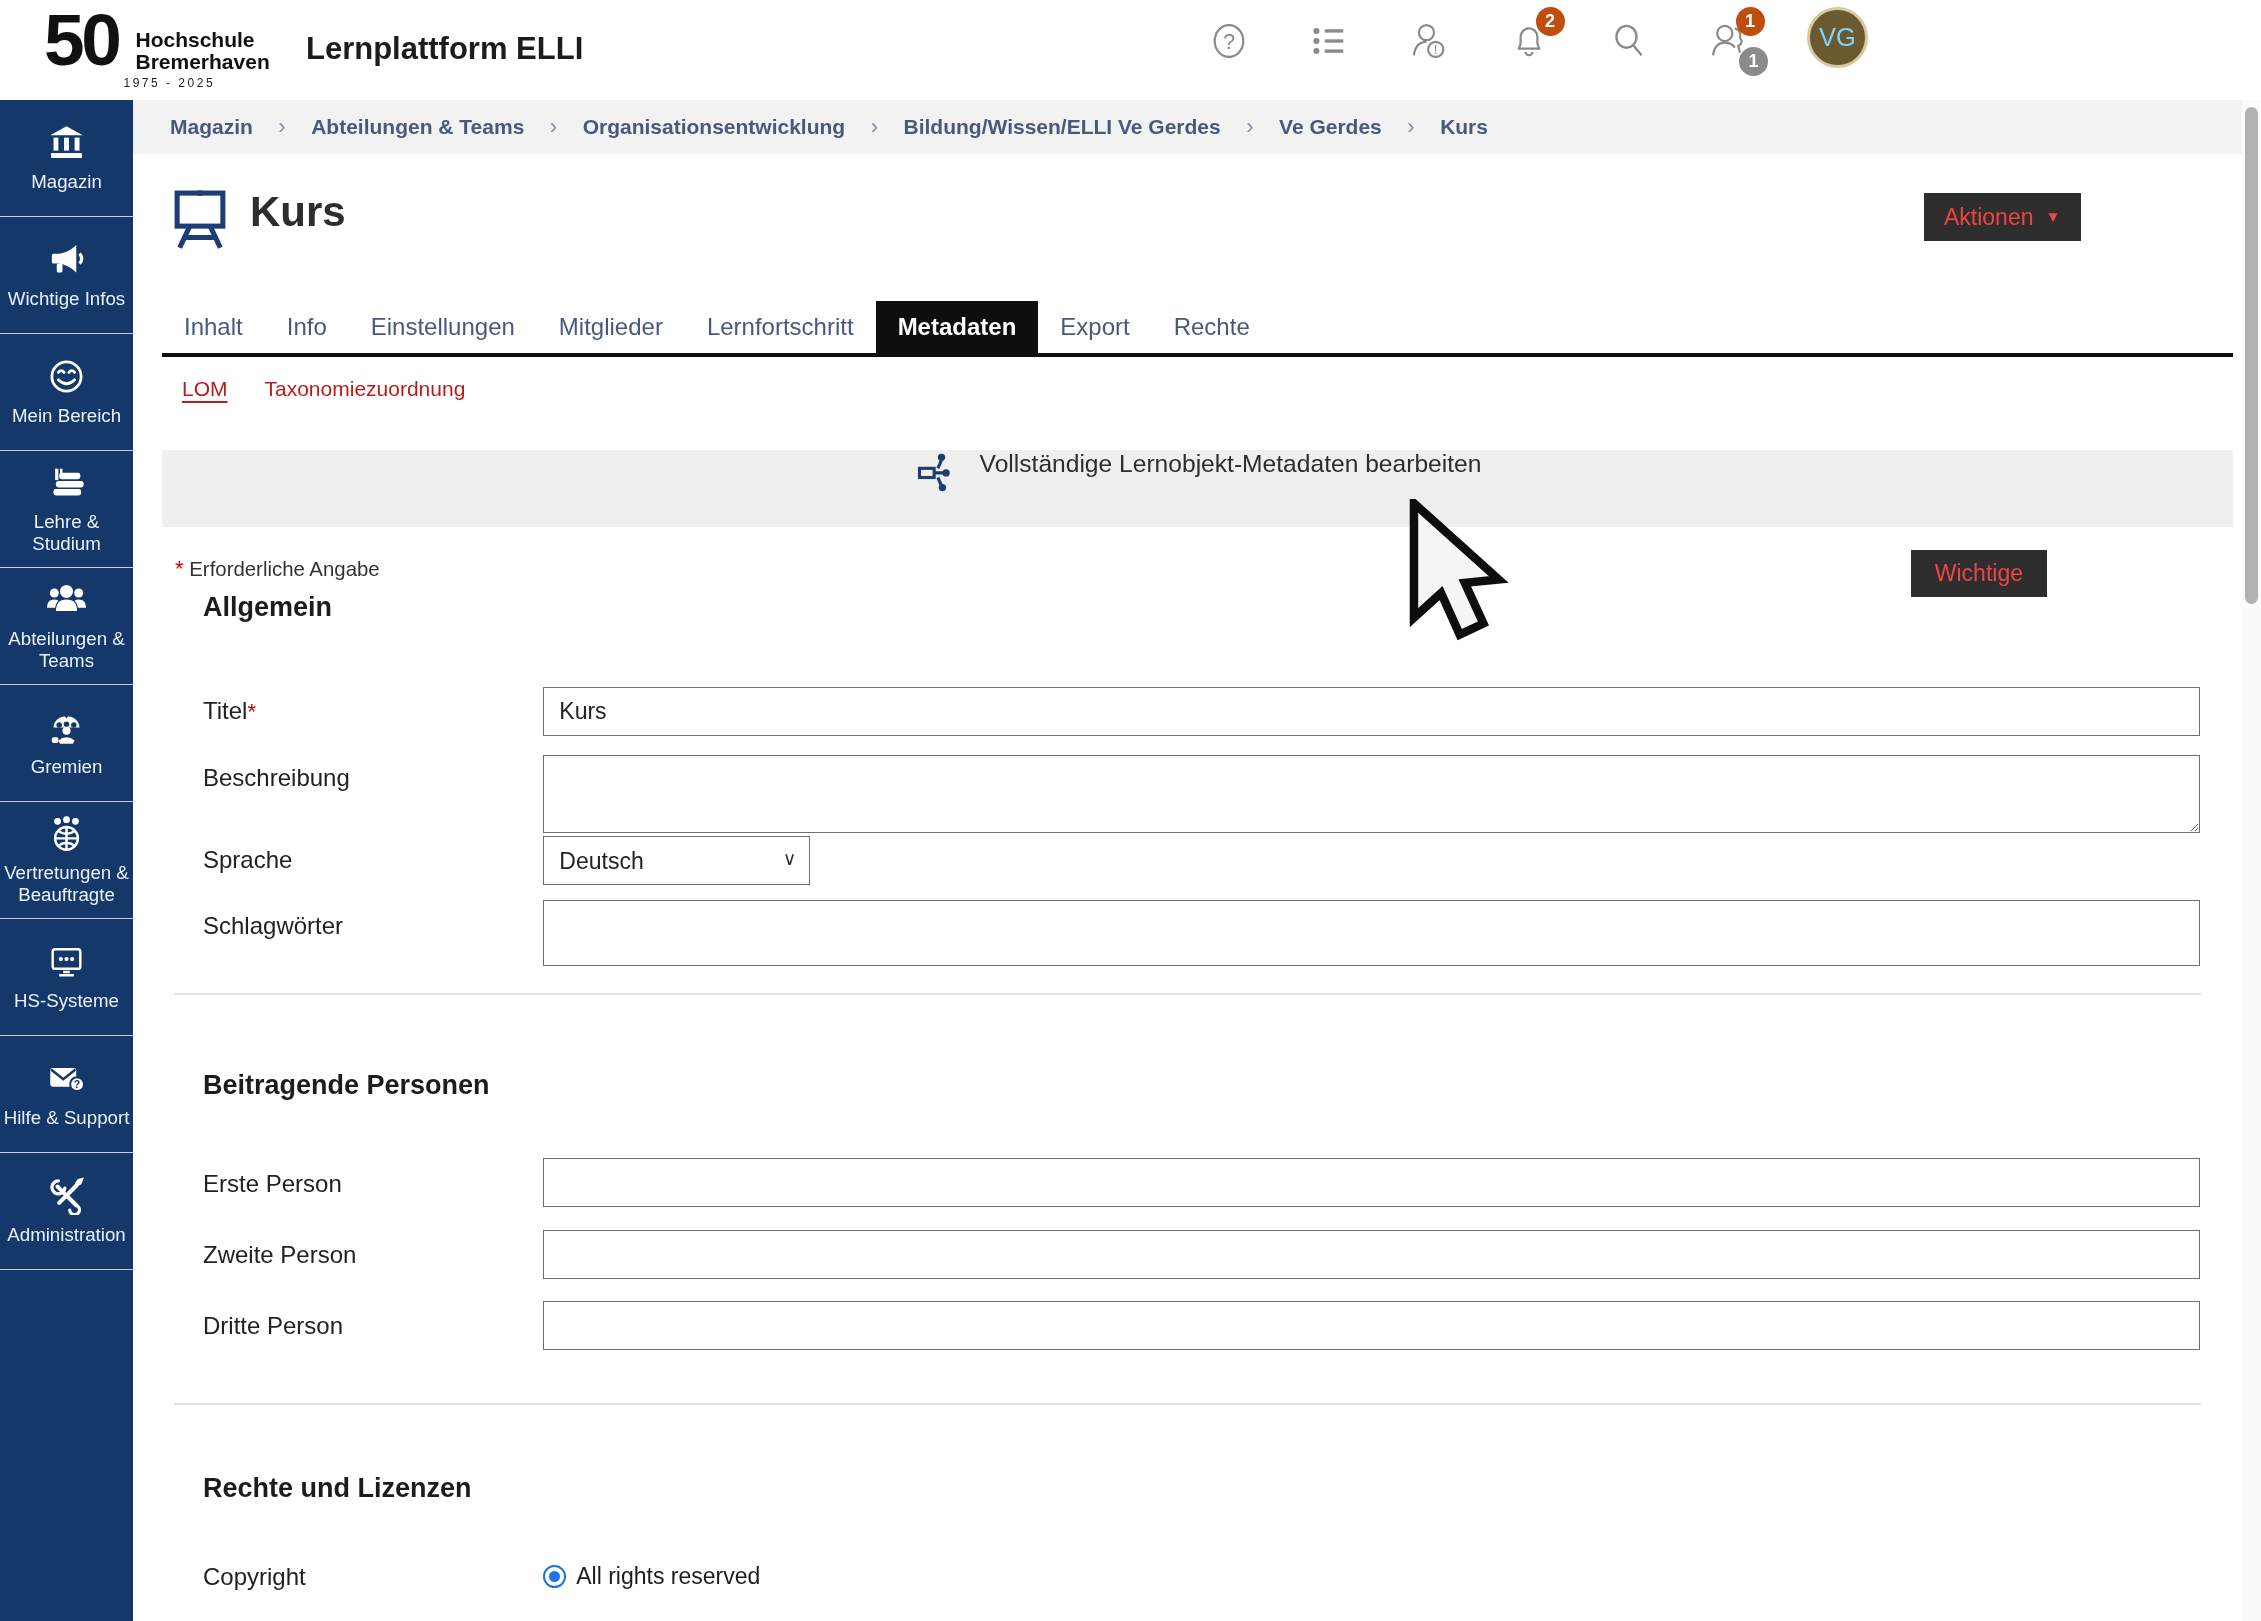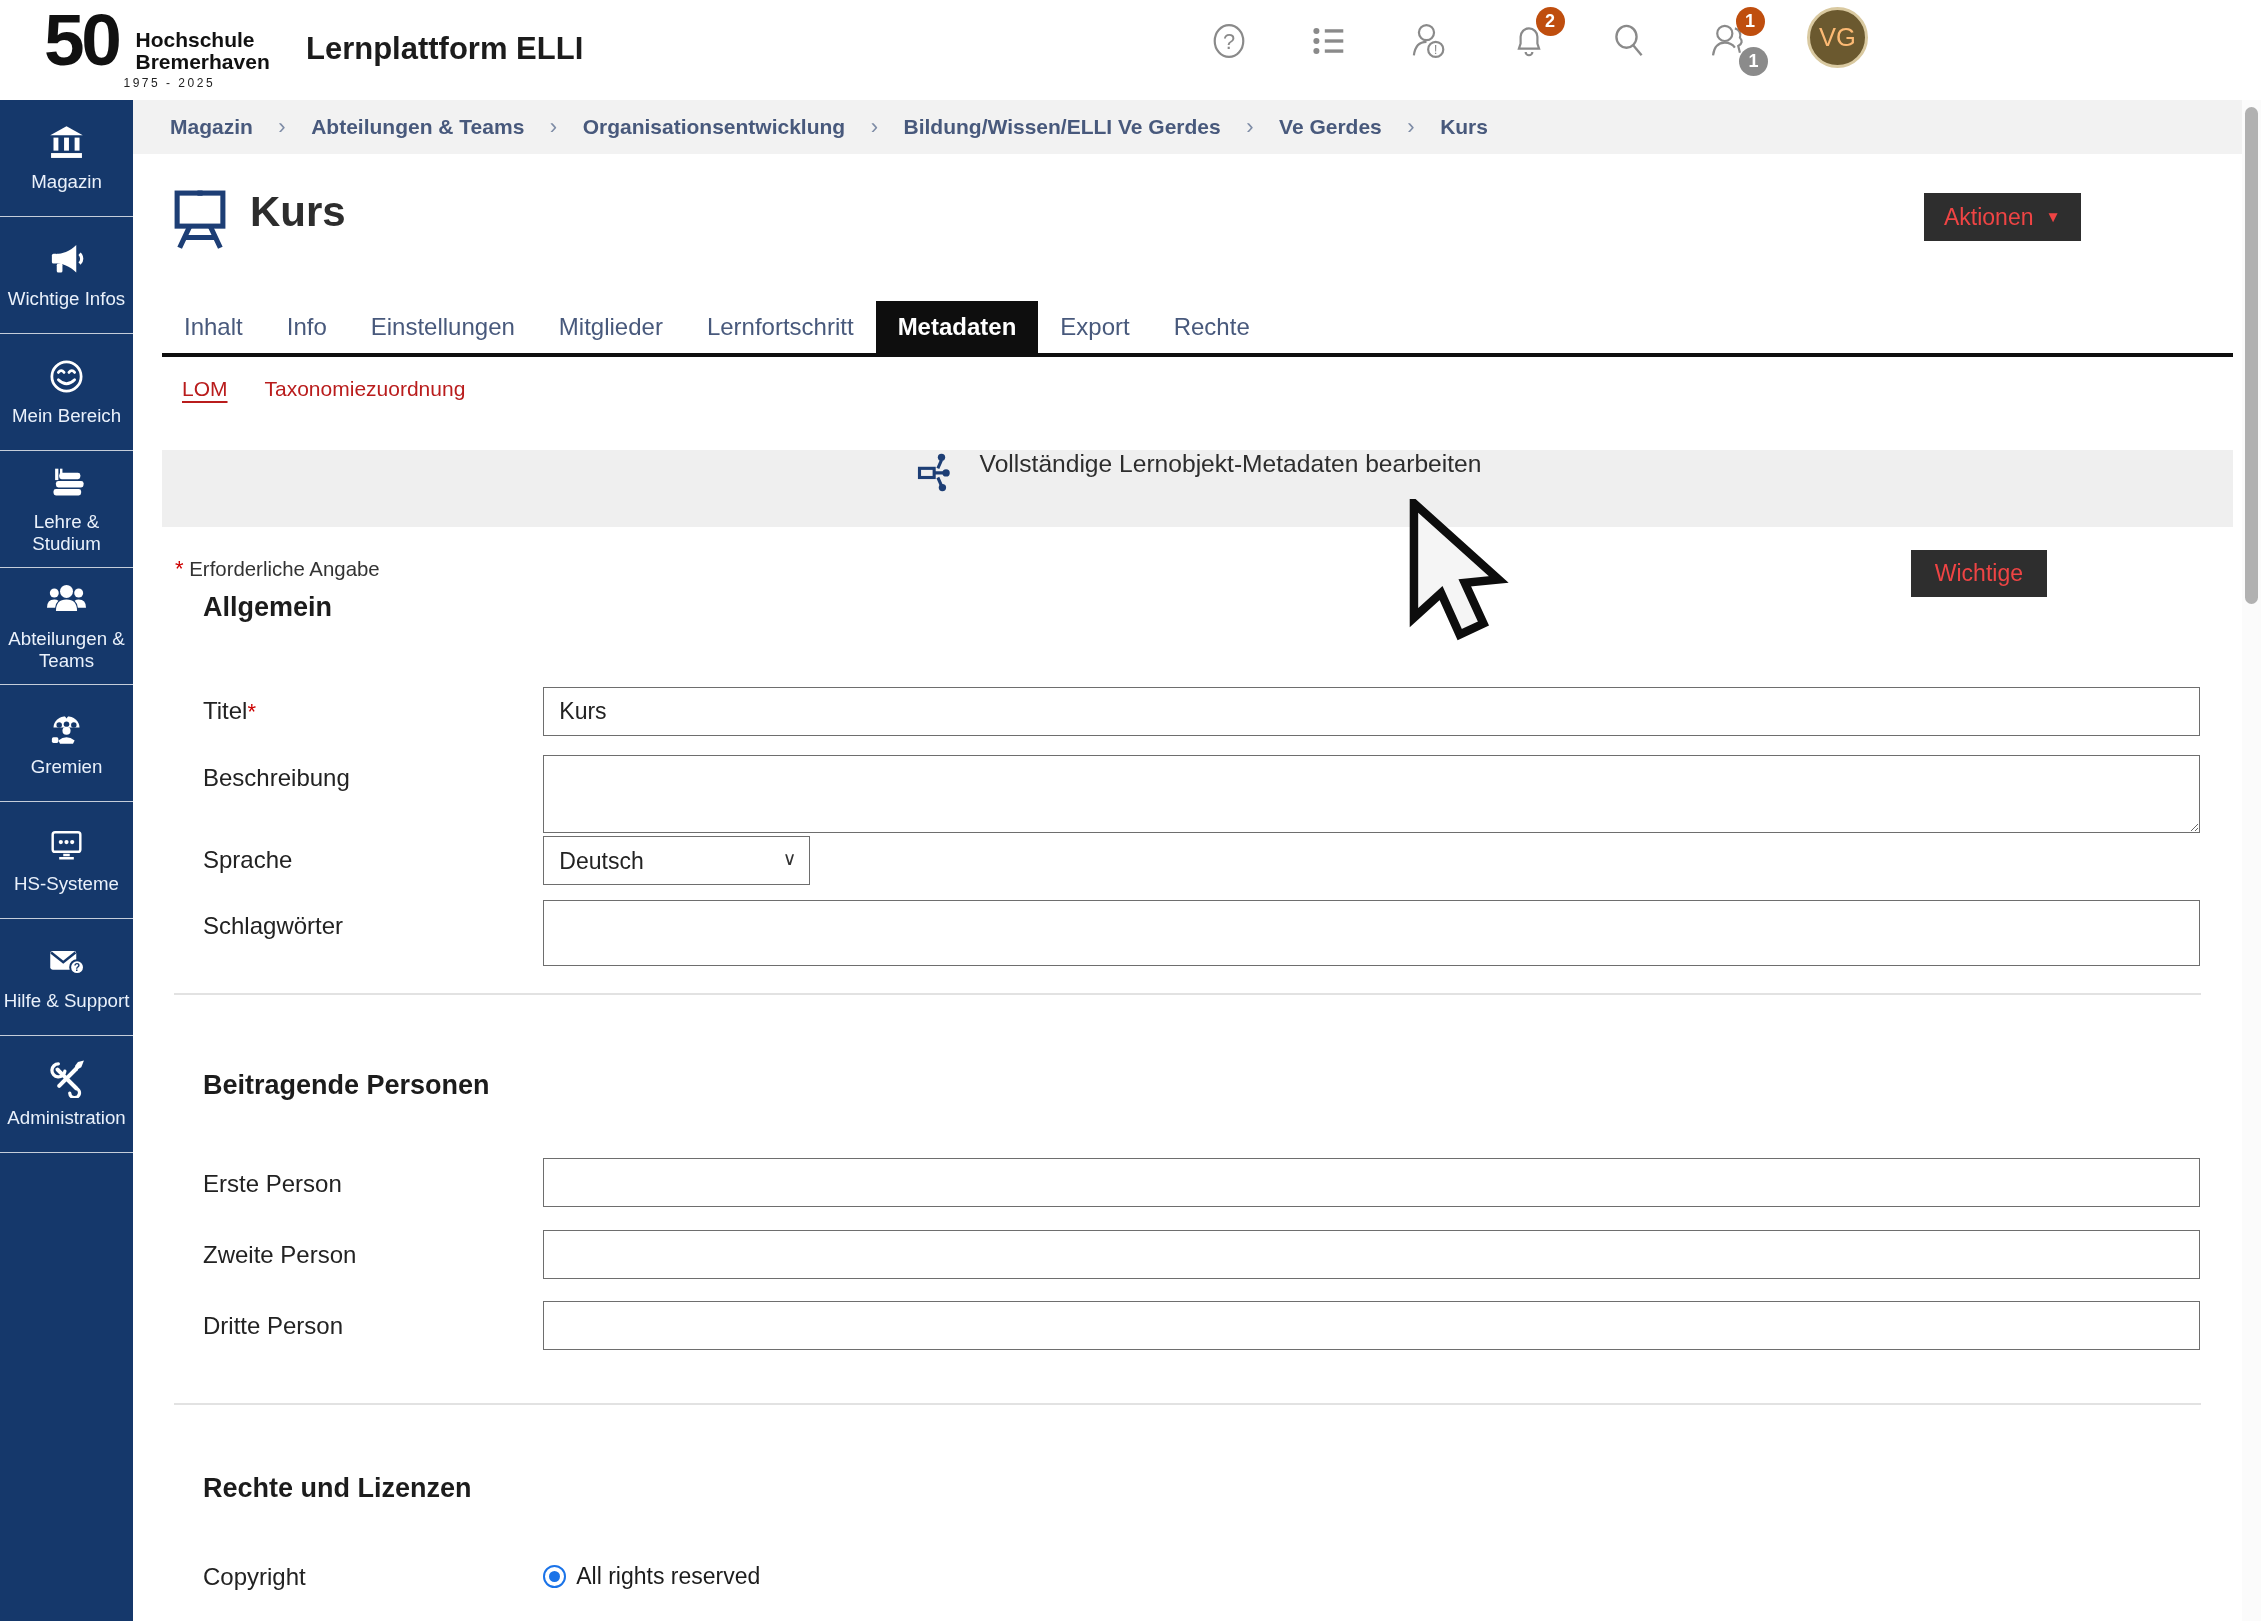"VG" .avatar { color: #fdba74 -> #7dd3fc }
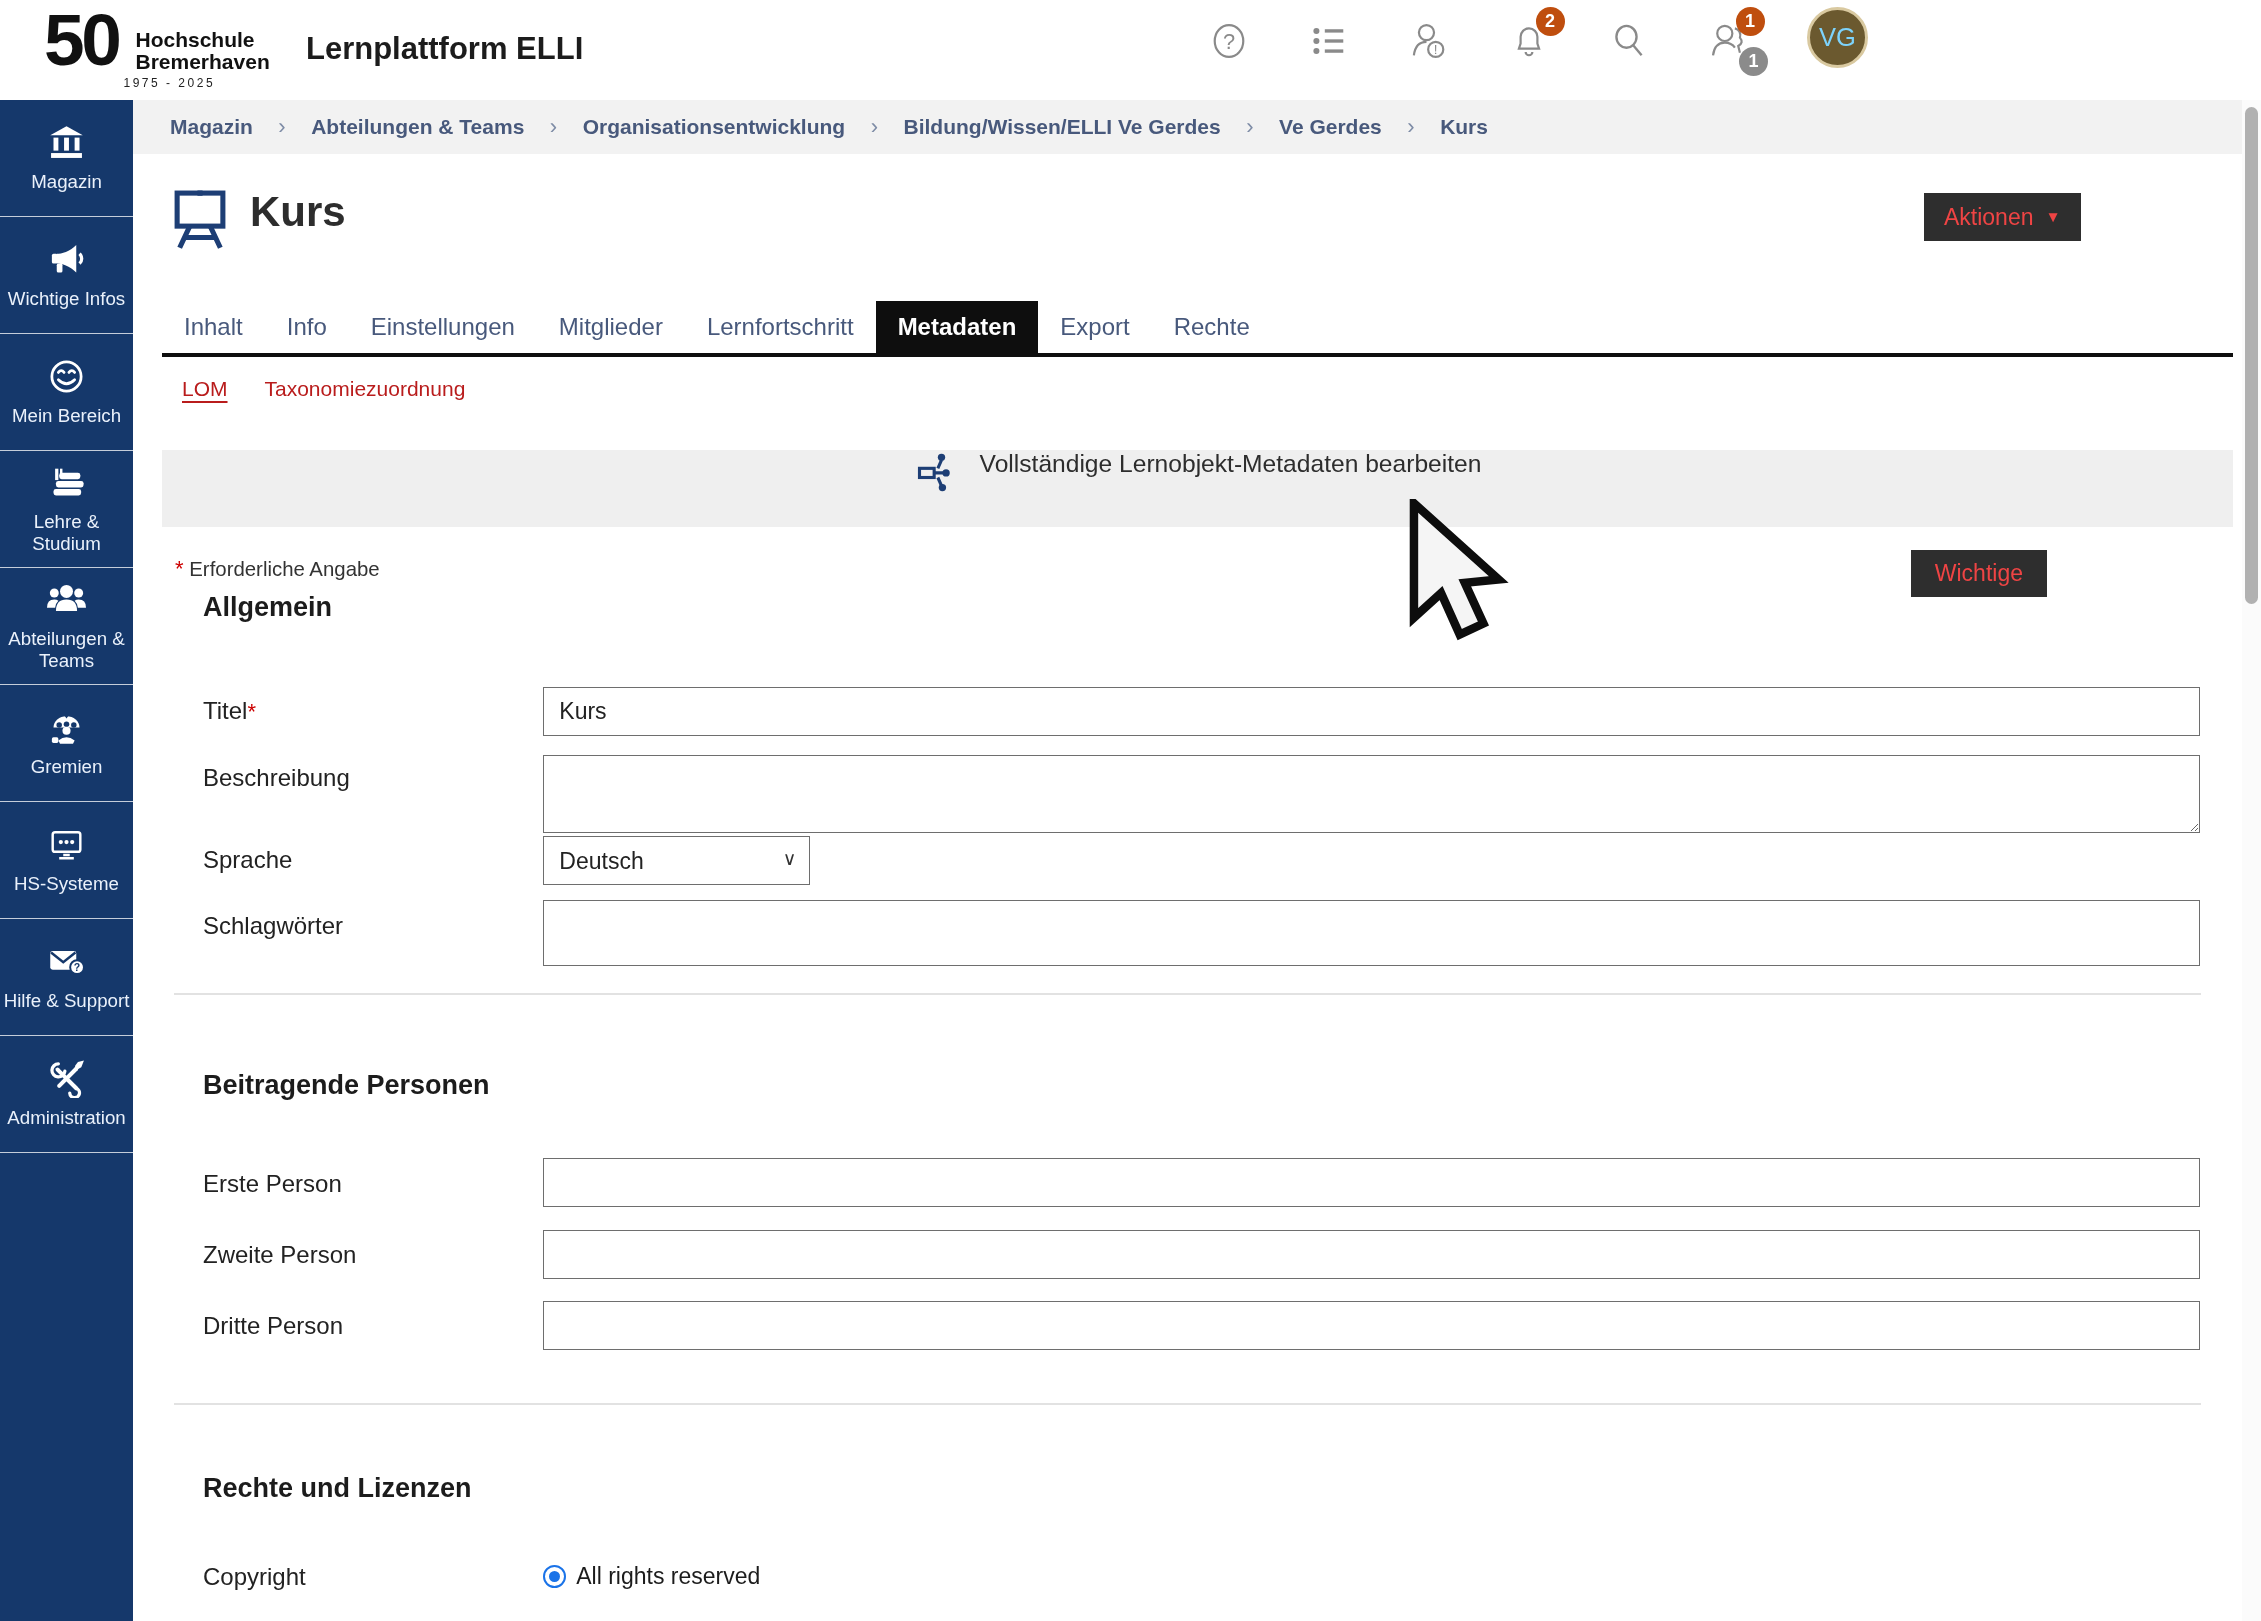"Vertretungen & Beauftragte" div.nav-item { html: none -> <div> <span> <svg> <g> <circle></circle> <circle></circle> <circle></circle> </g> <g> <circle></circle> <path></path> </g> </svg> </span> <span>Vertretungen &amp; Beauftragte</span> </div> }
